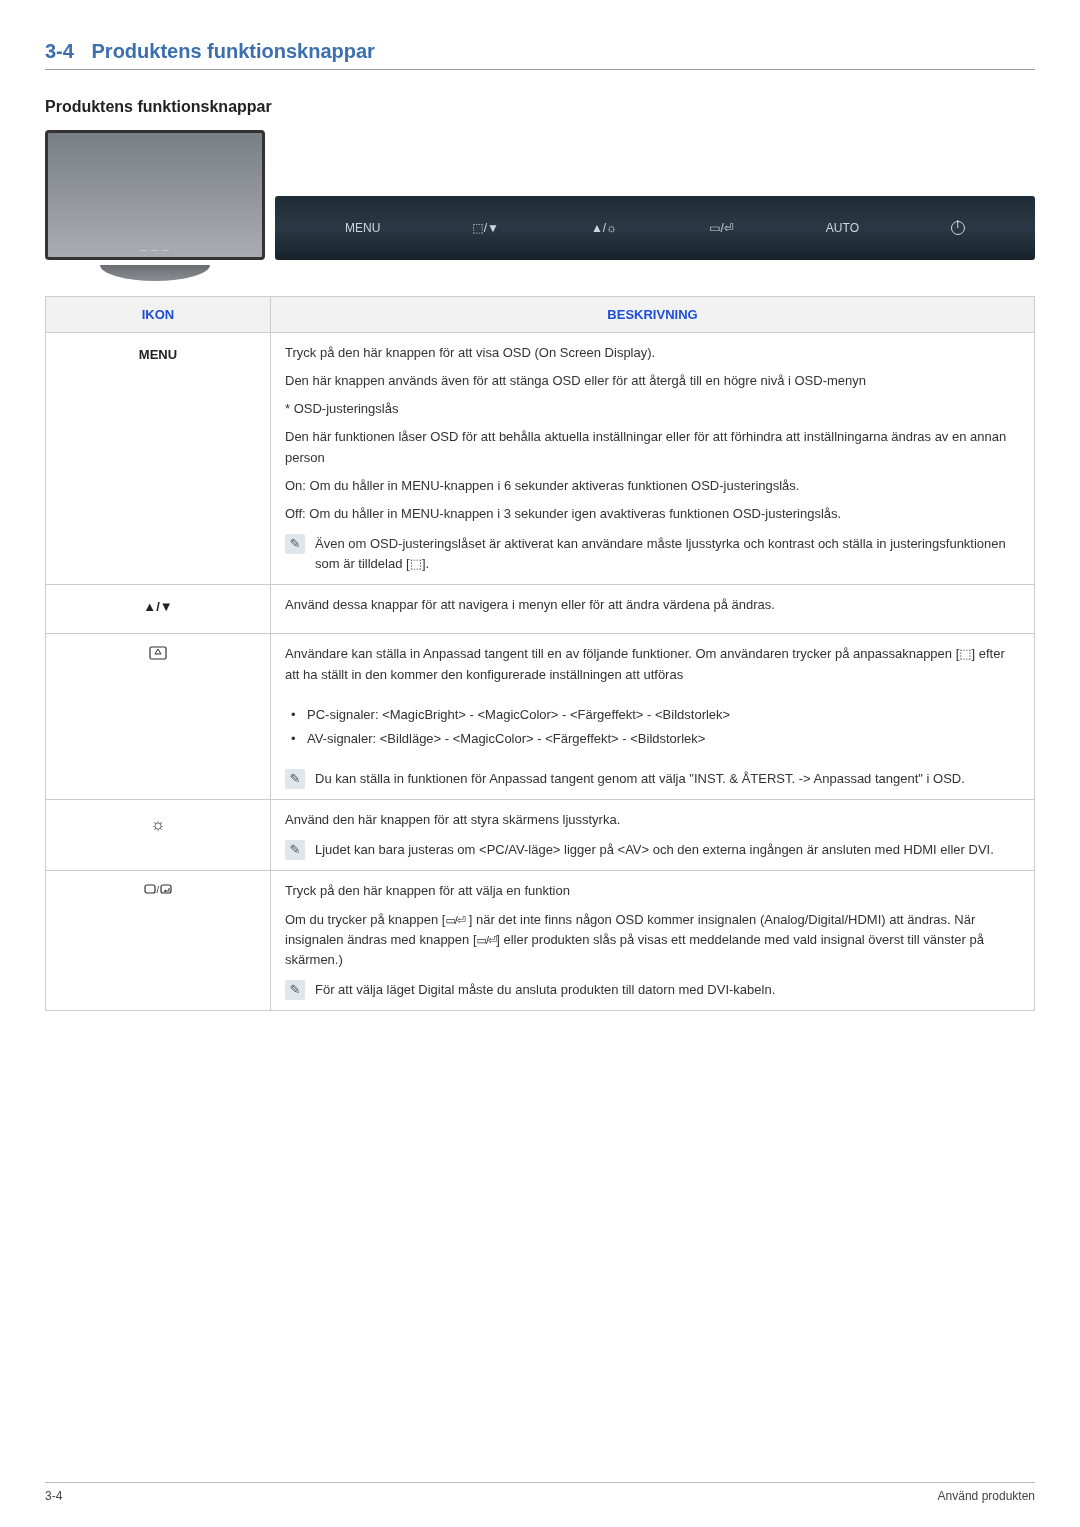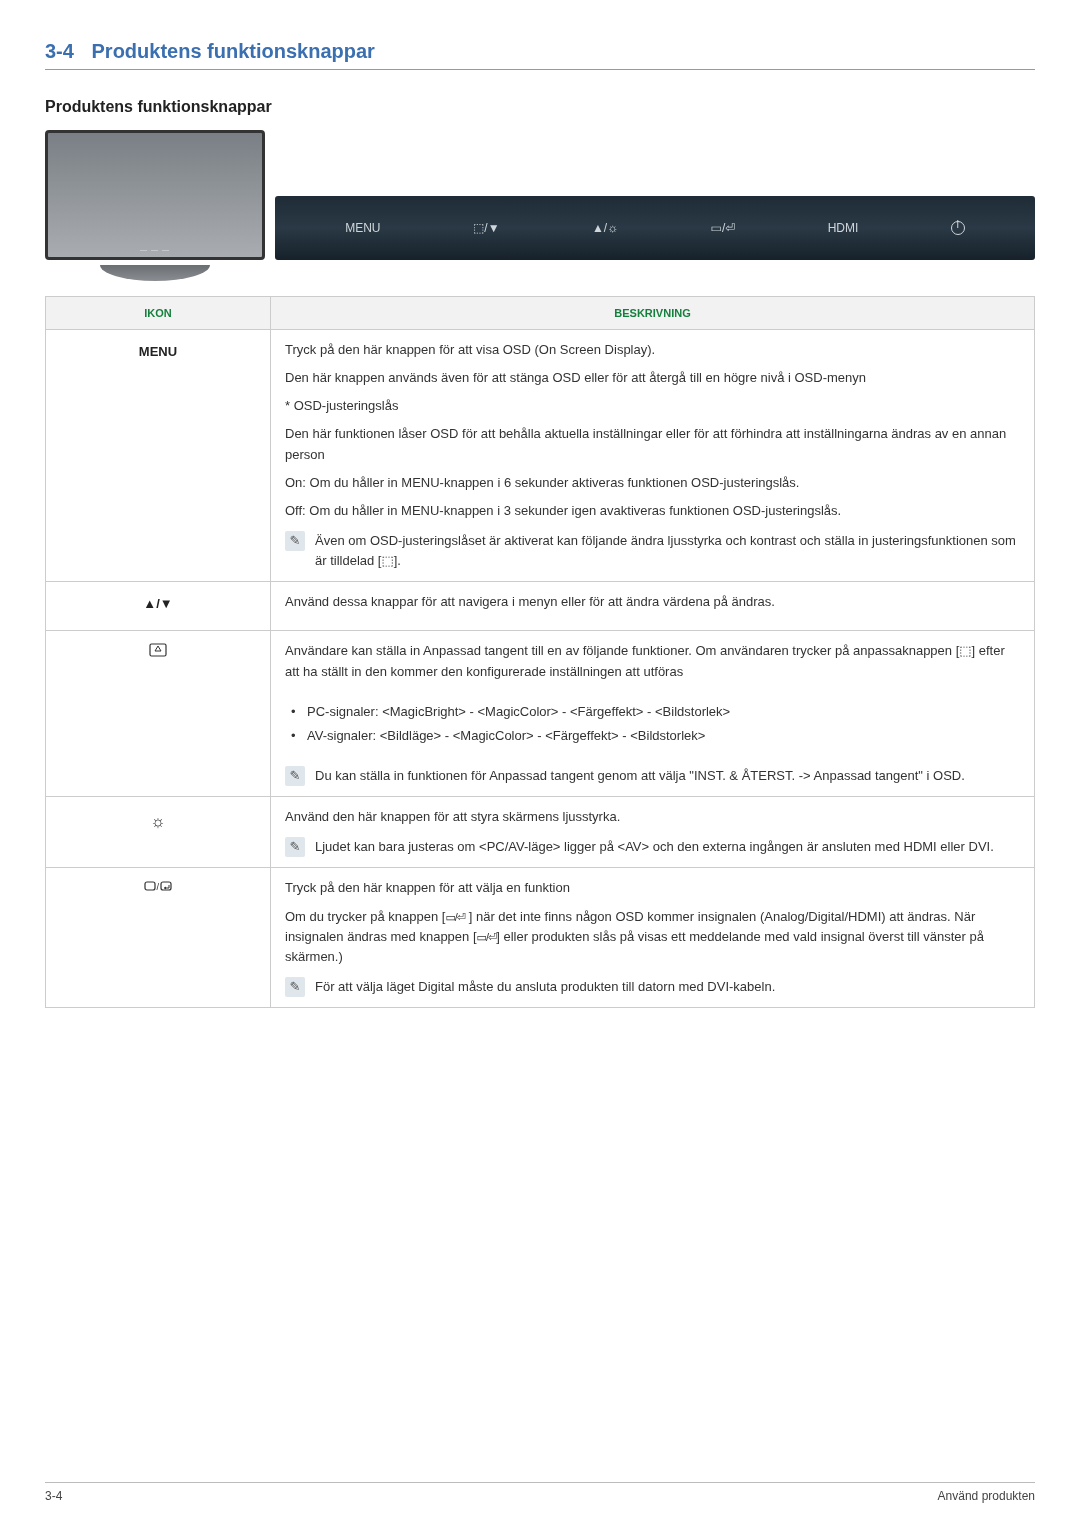"HDMI" span { text: HDMI -> AUTO }
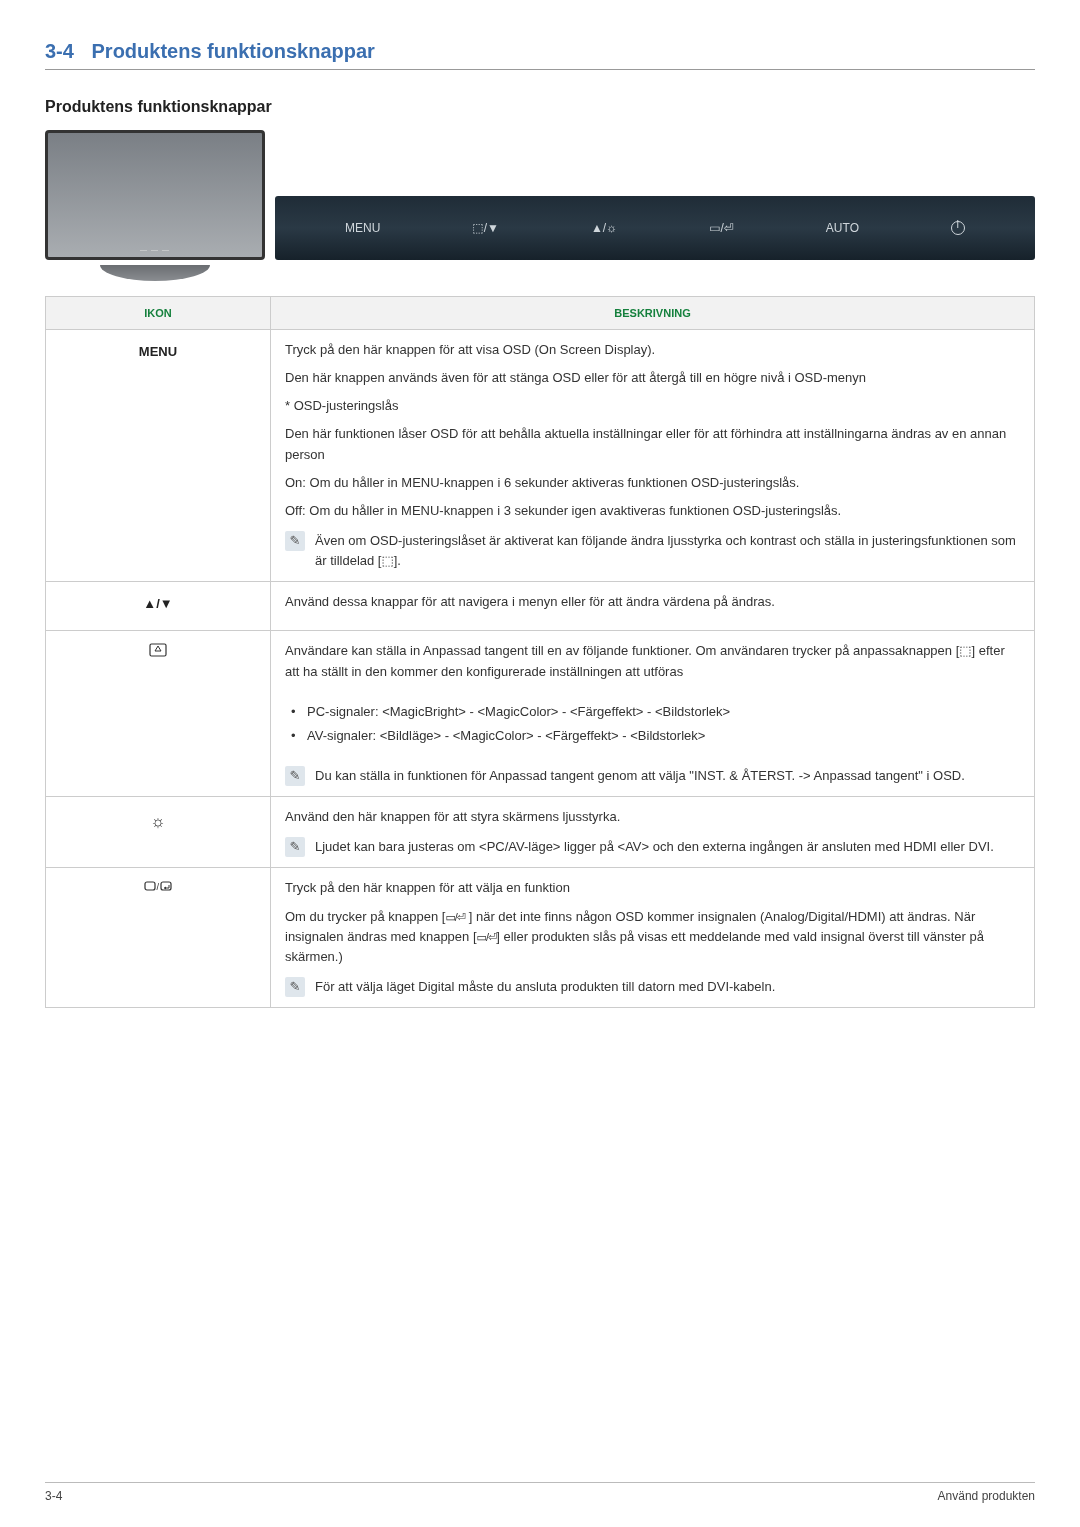"IKON" table.desc th { color: #15803d -> #1d4ed8; font-size: 11px -> 13px }
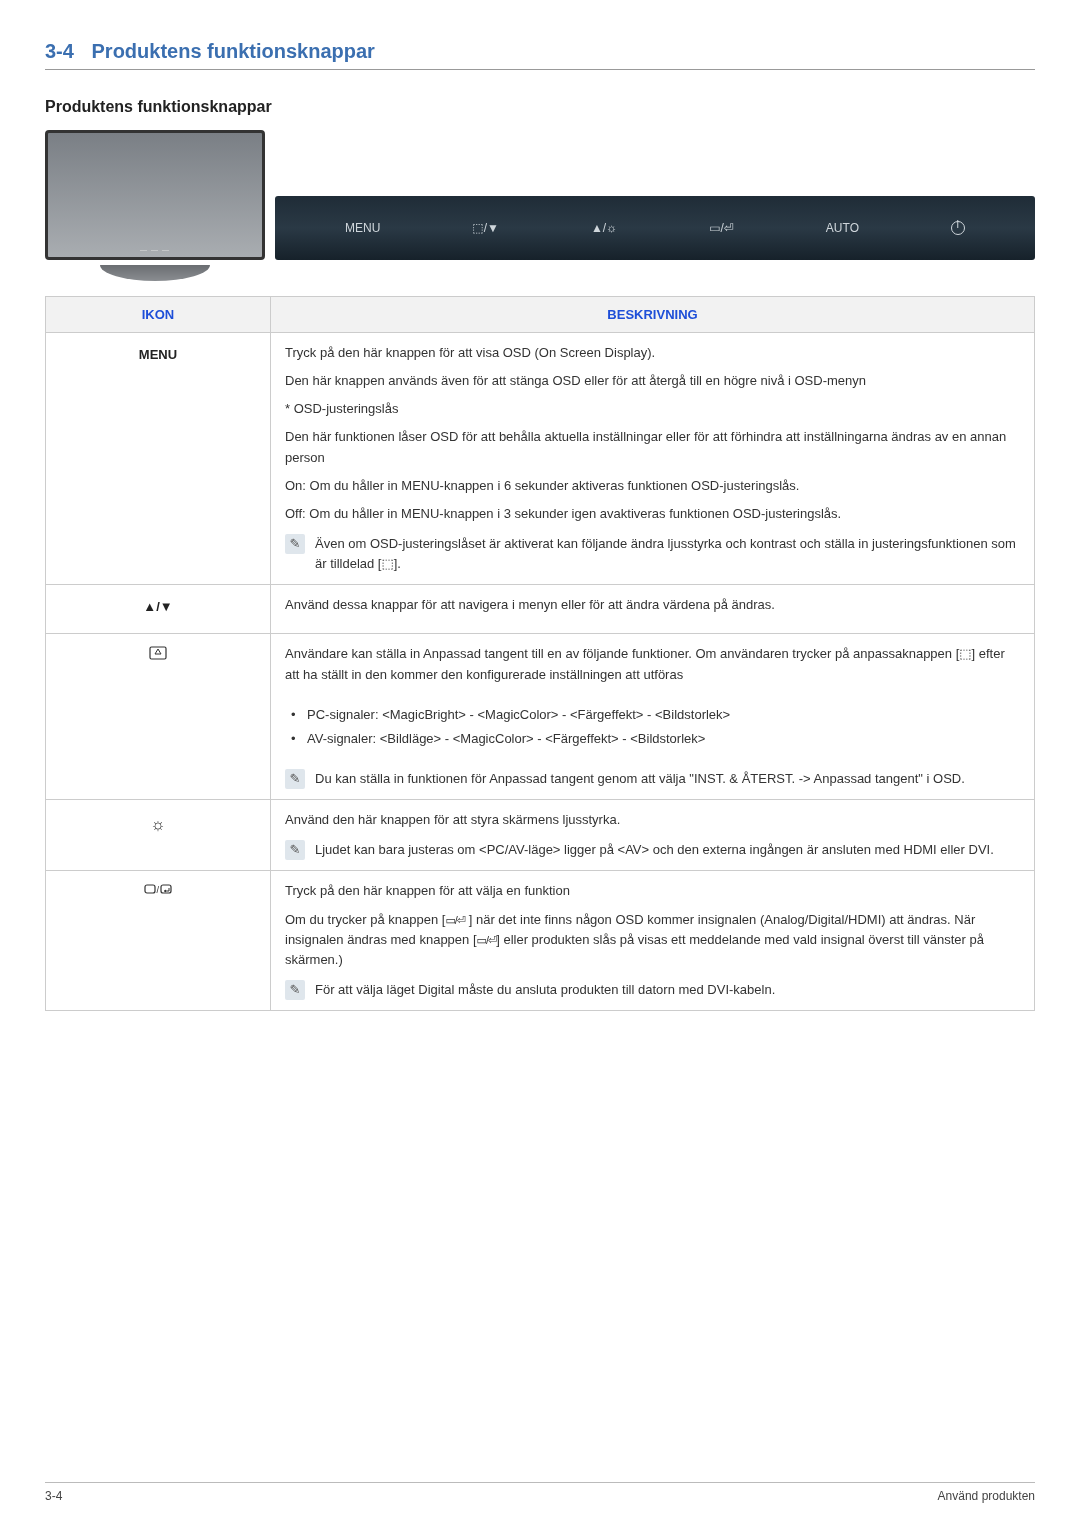"Även om OSD-justeringslåset är aktiverat" div { text: följande ändra -> användare måste }
